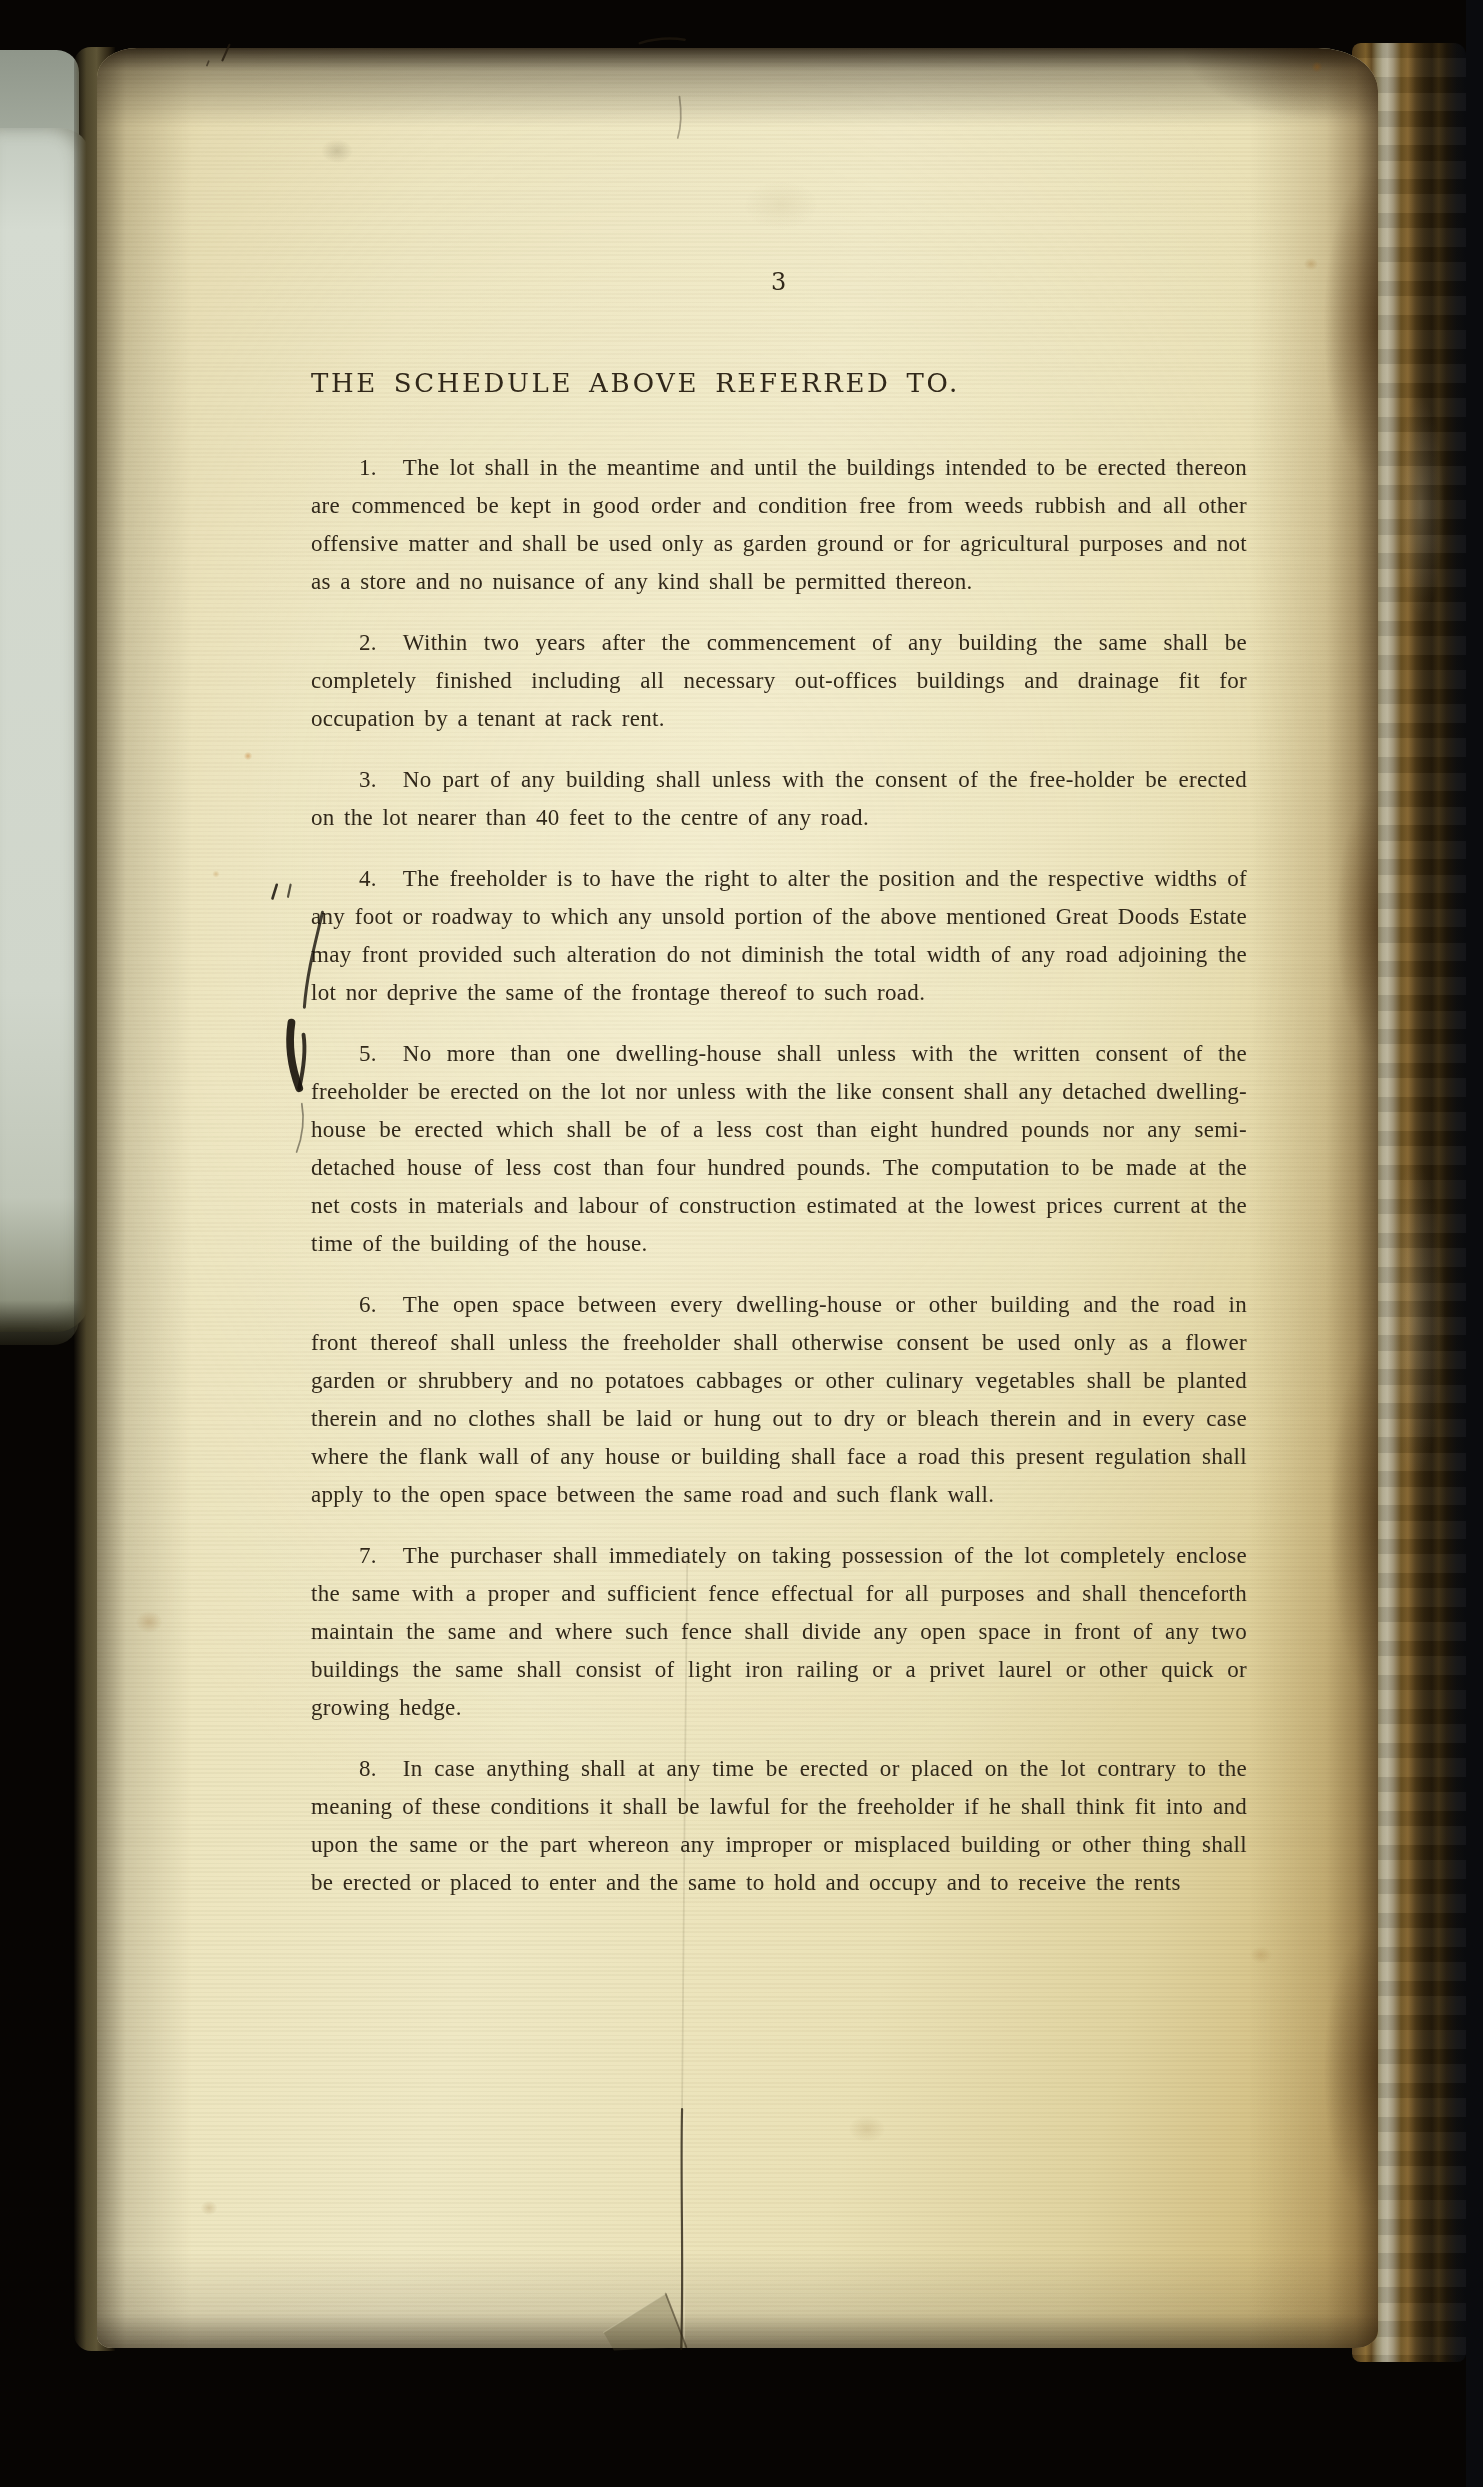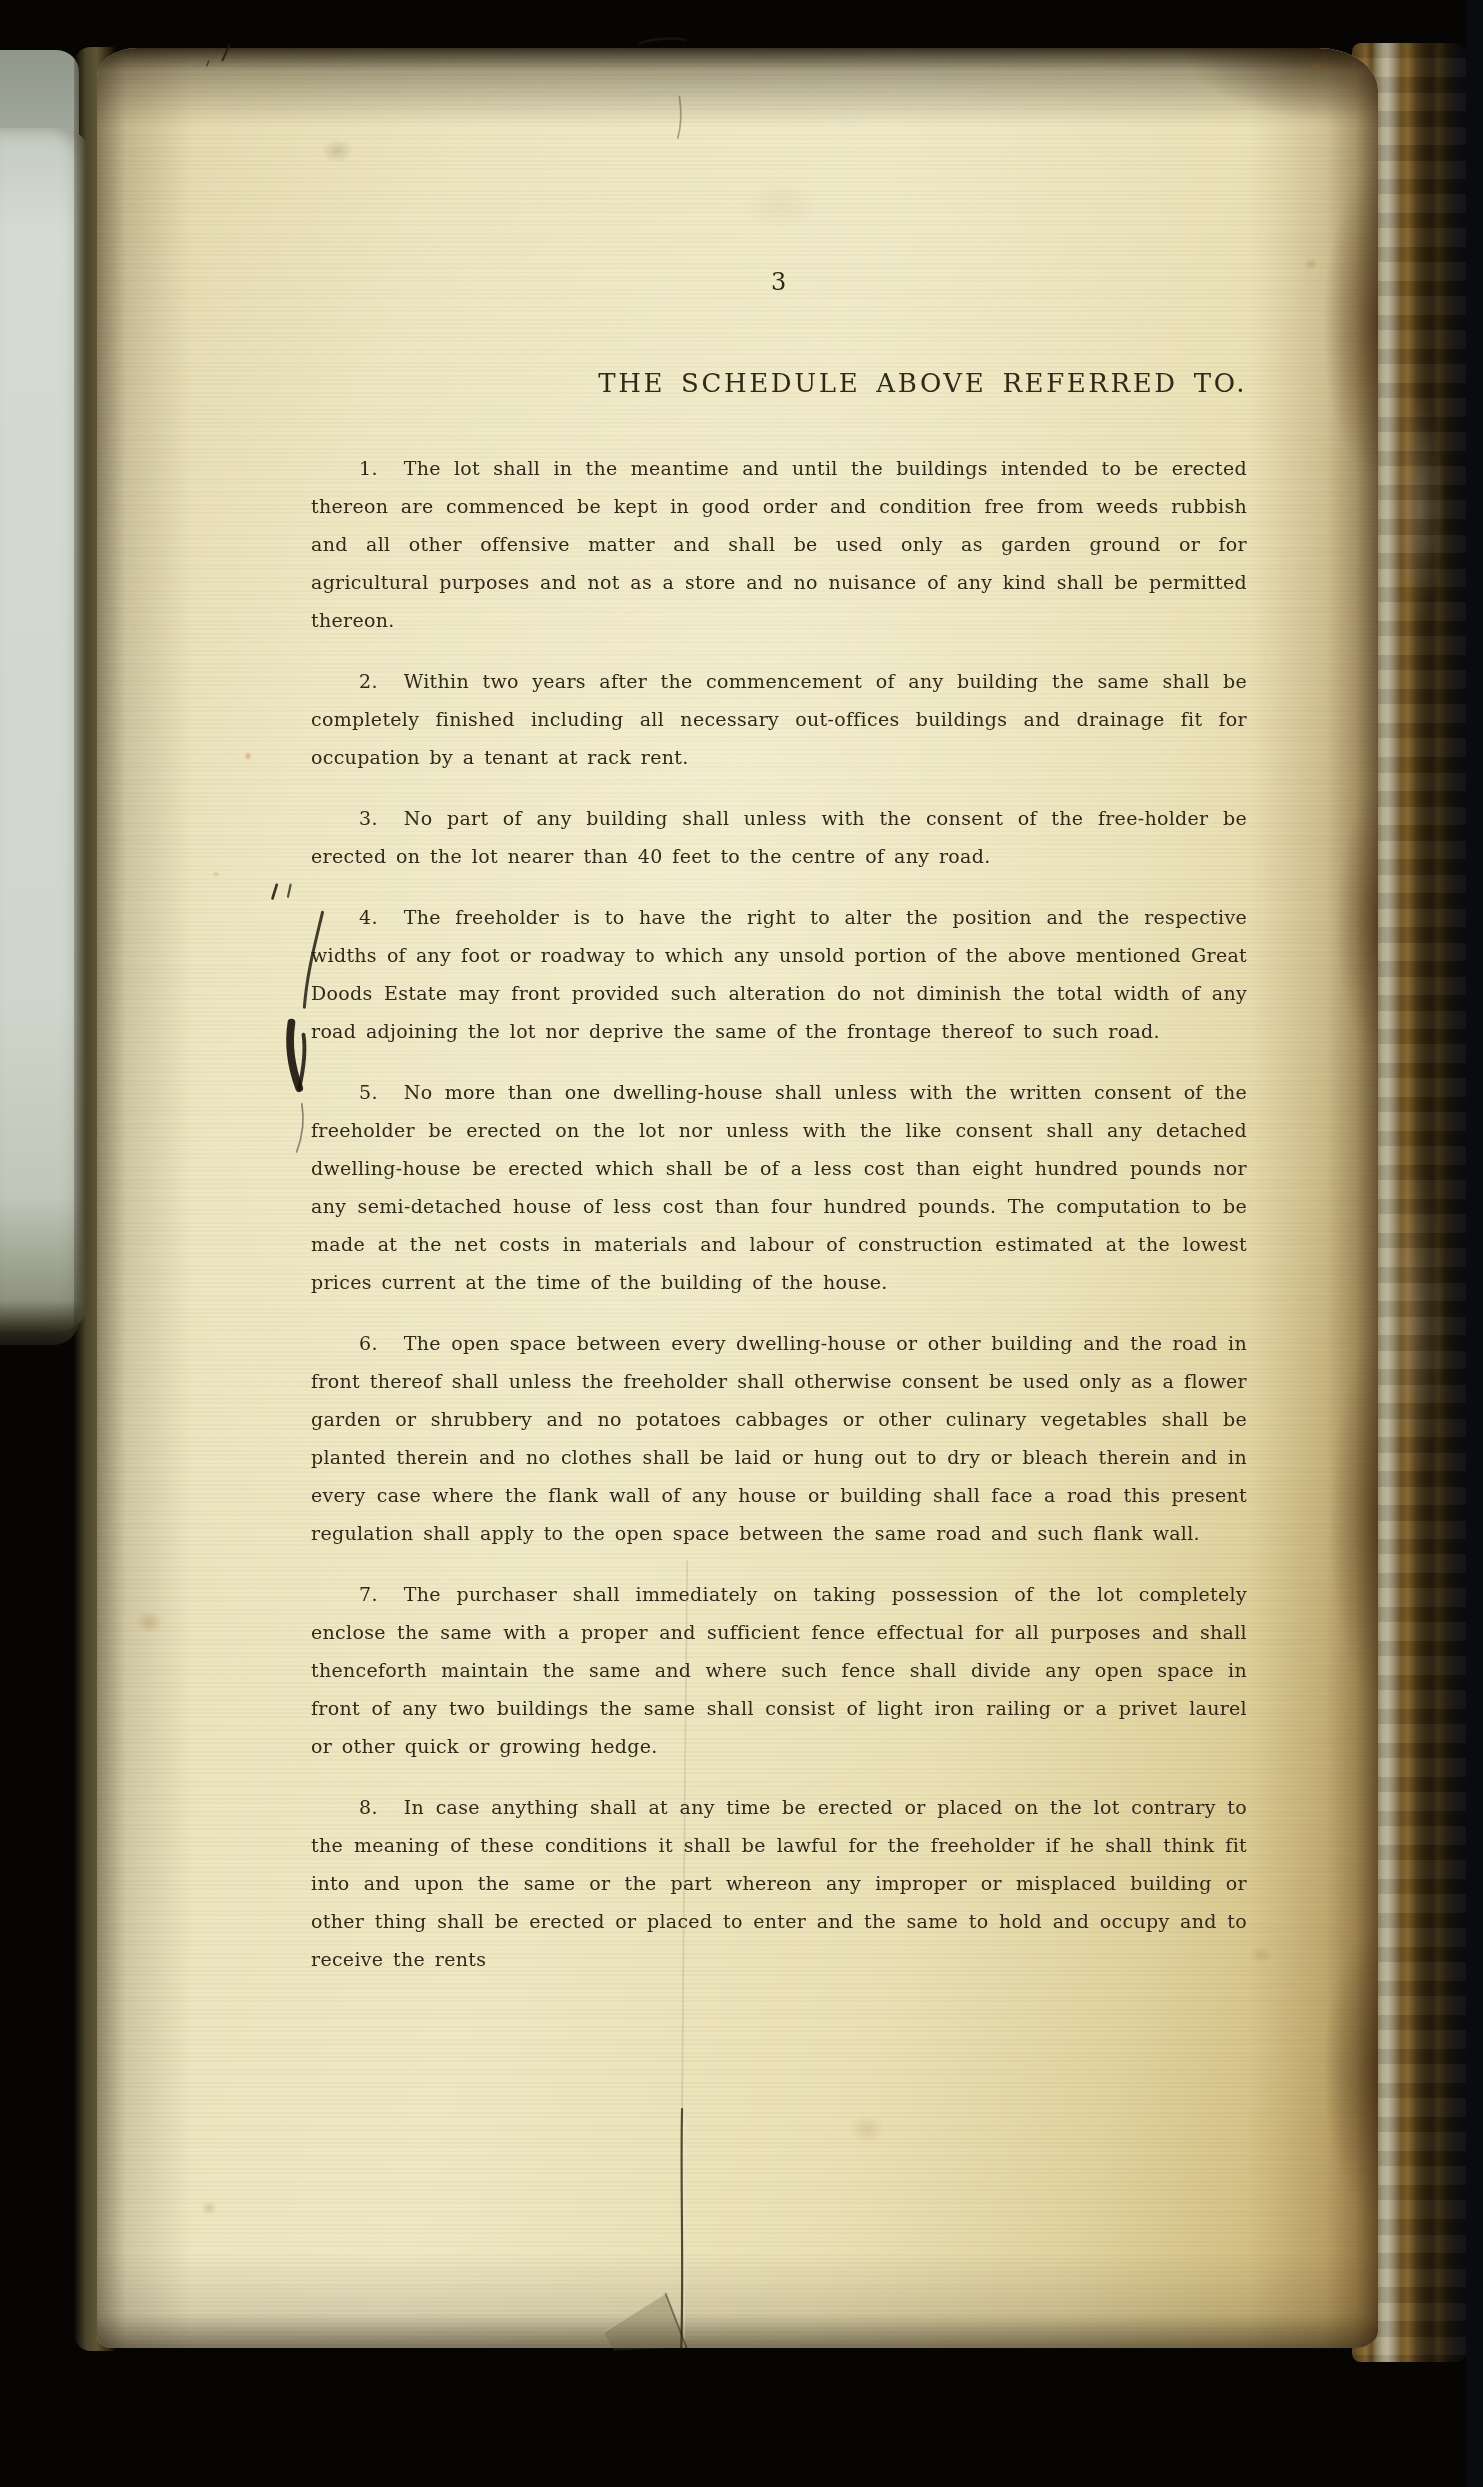"THE SCHEDULE ABOVE REFERRED TO." .doc-title { text-align: right -> left }
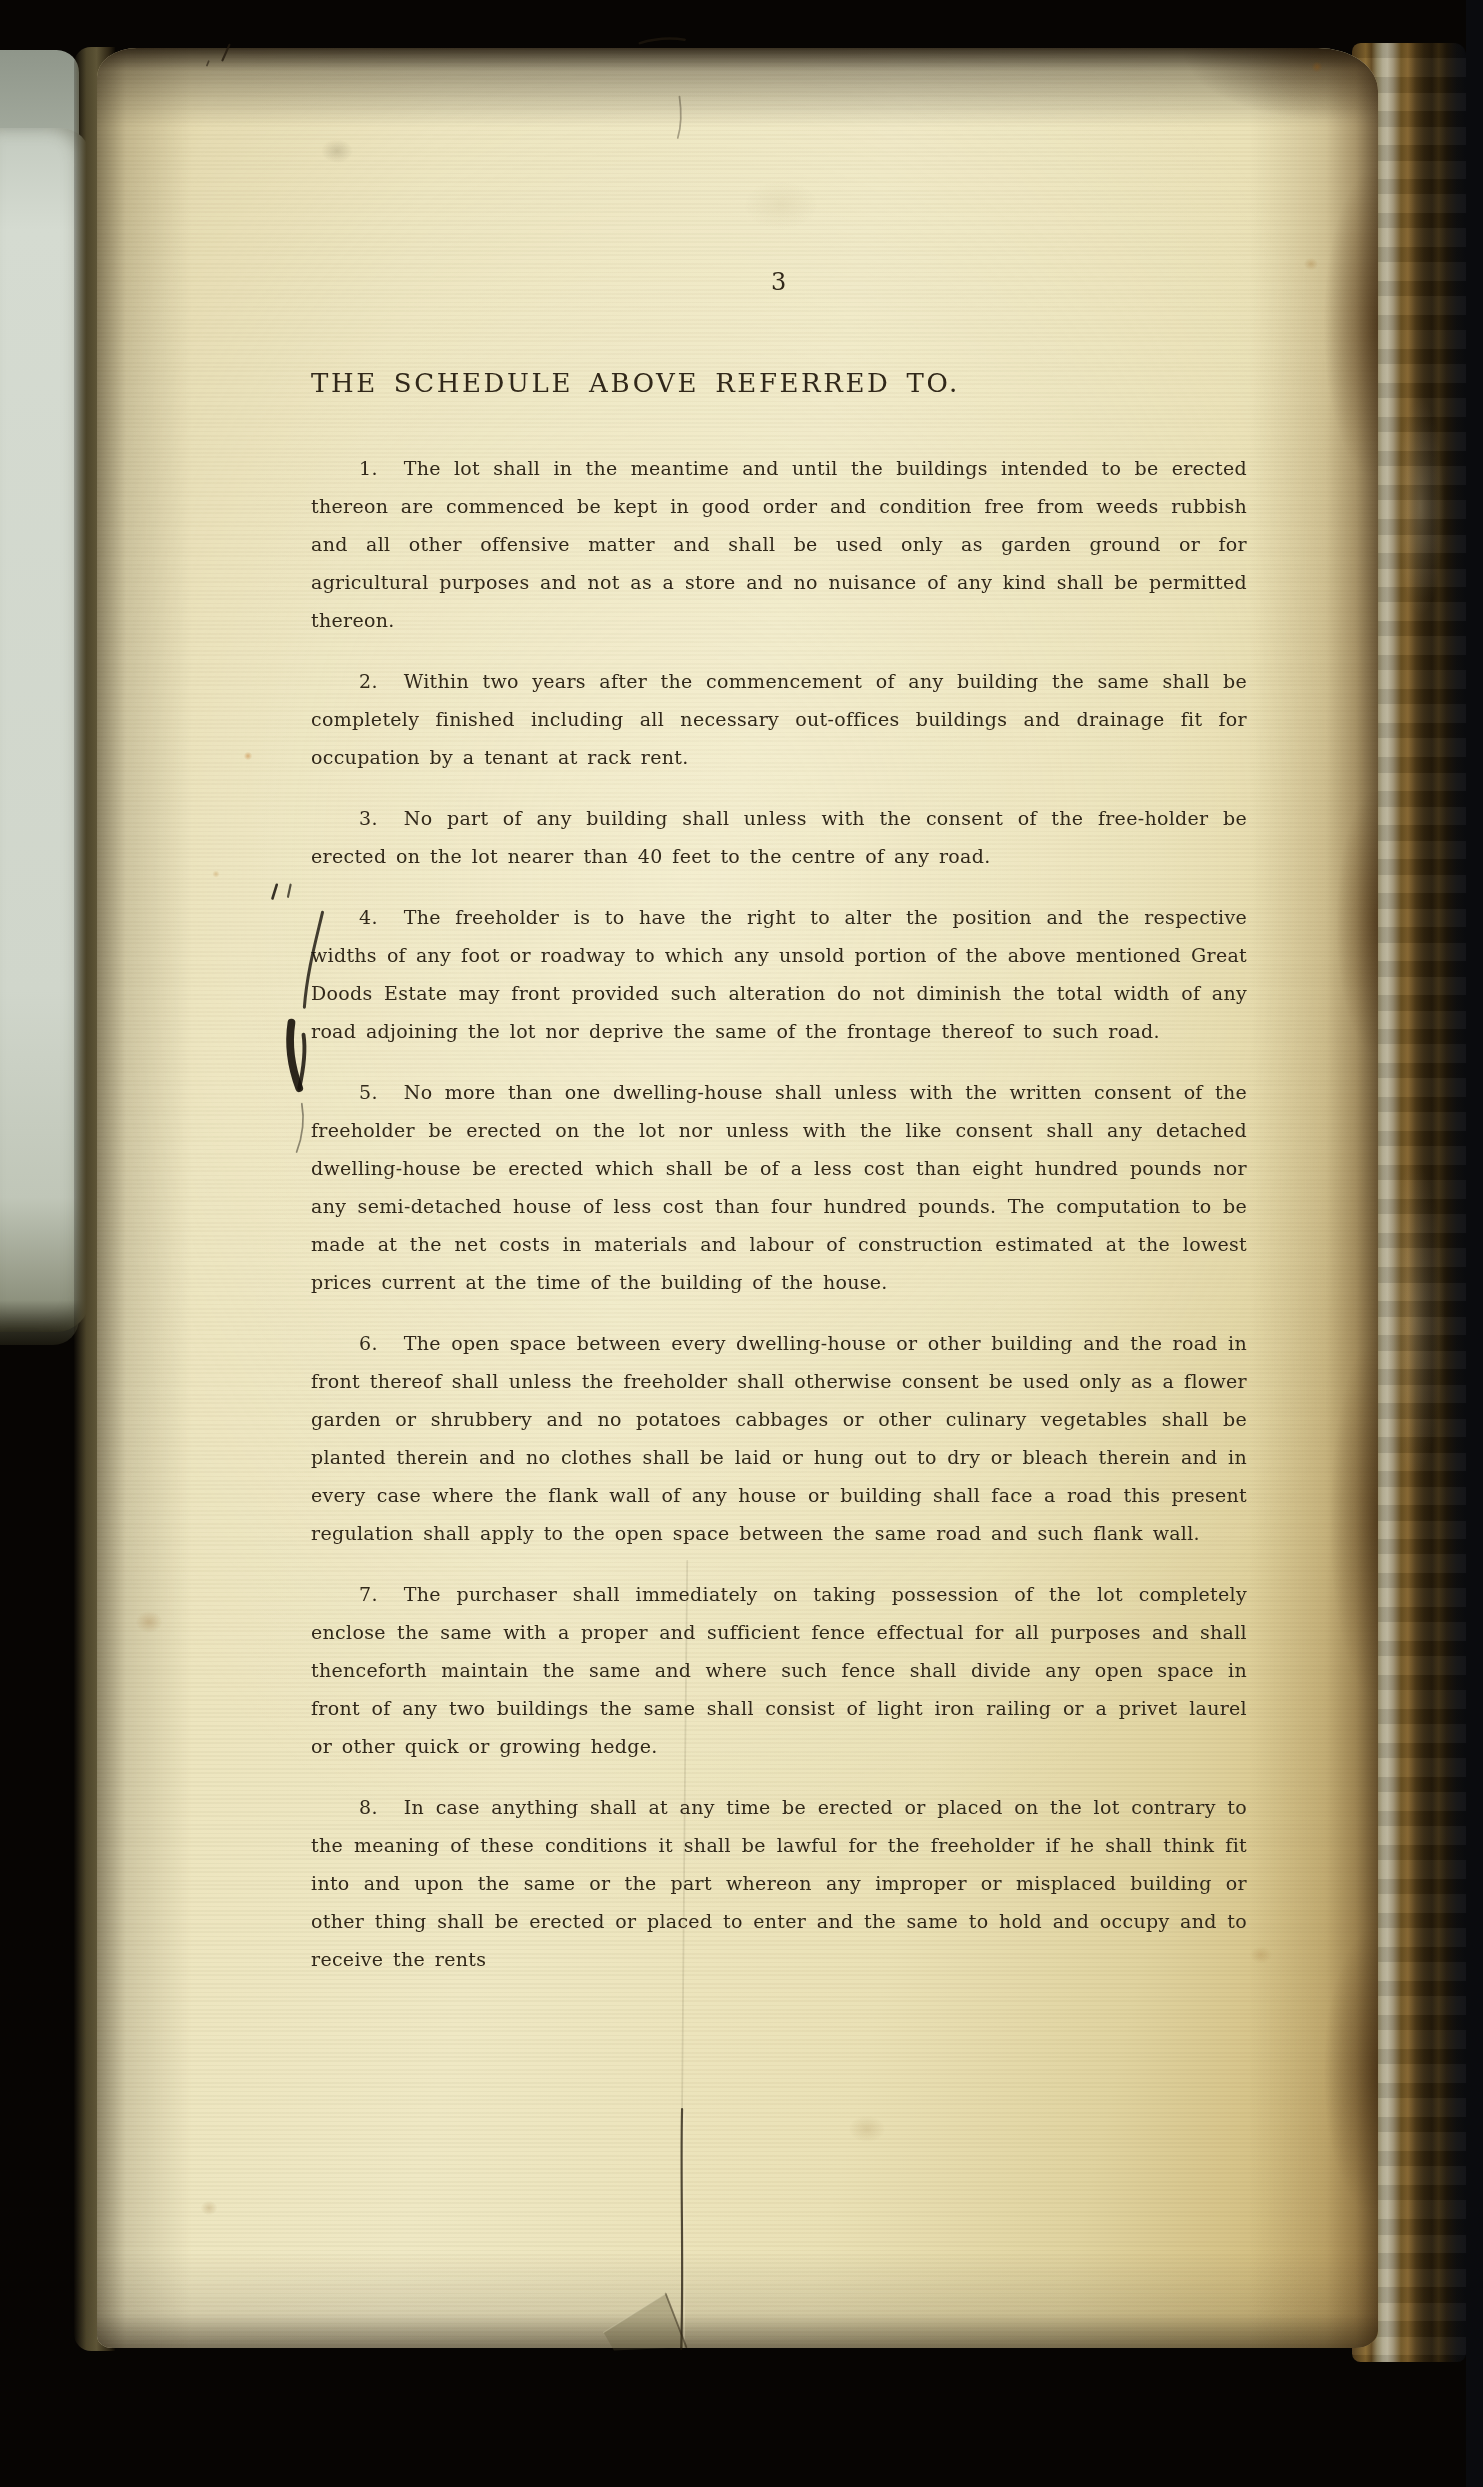"1. The lot shall in" .clause { font-family: none -> Liberation Serif, serif; font-size: 19px -> 23px }
